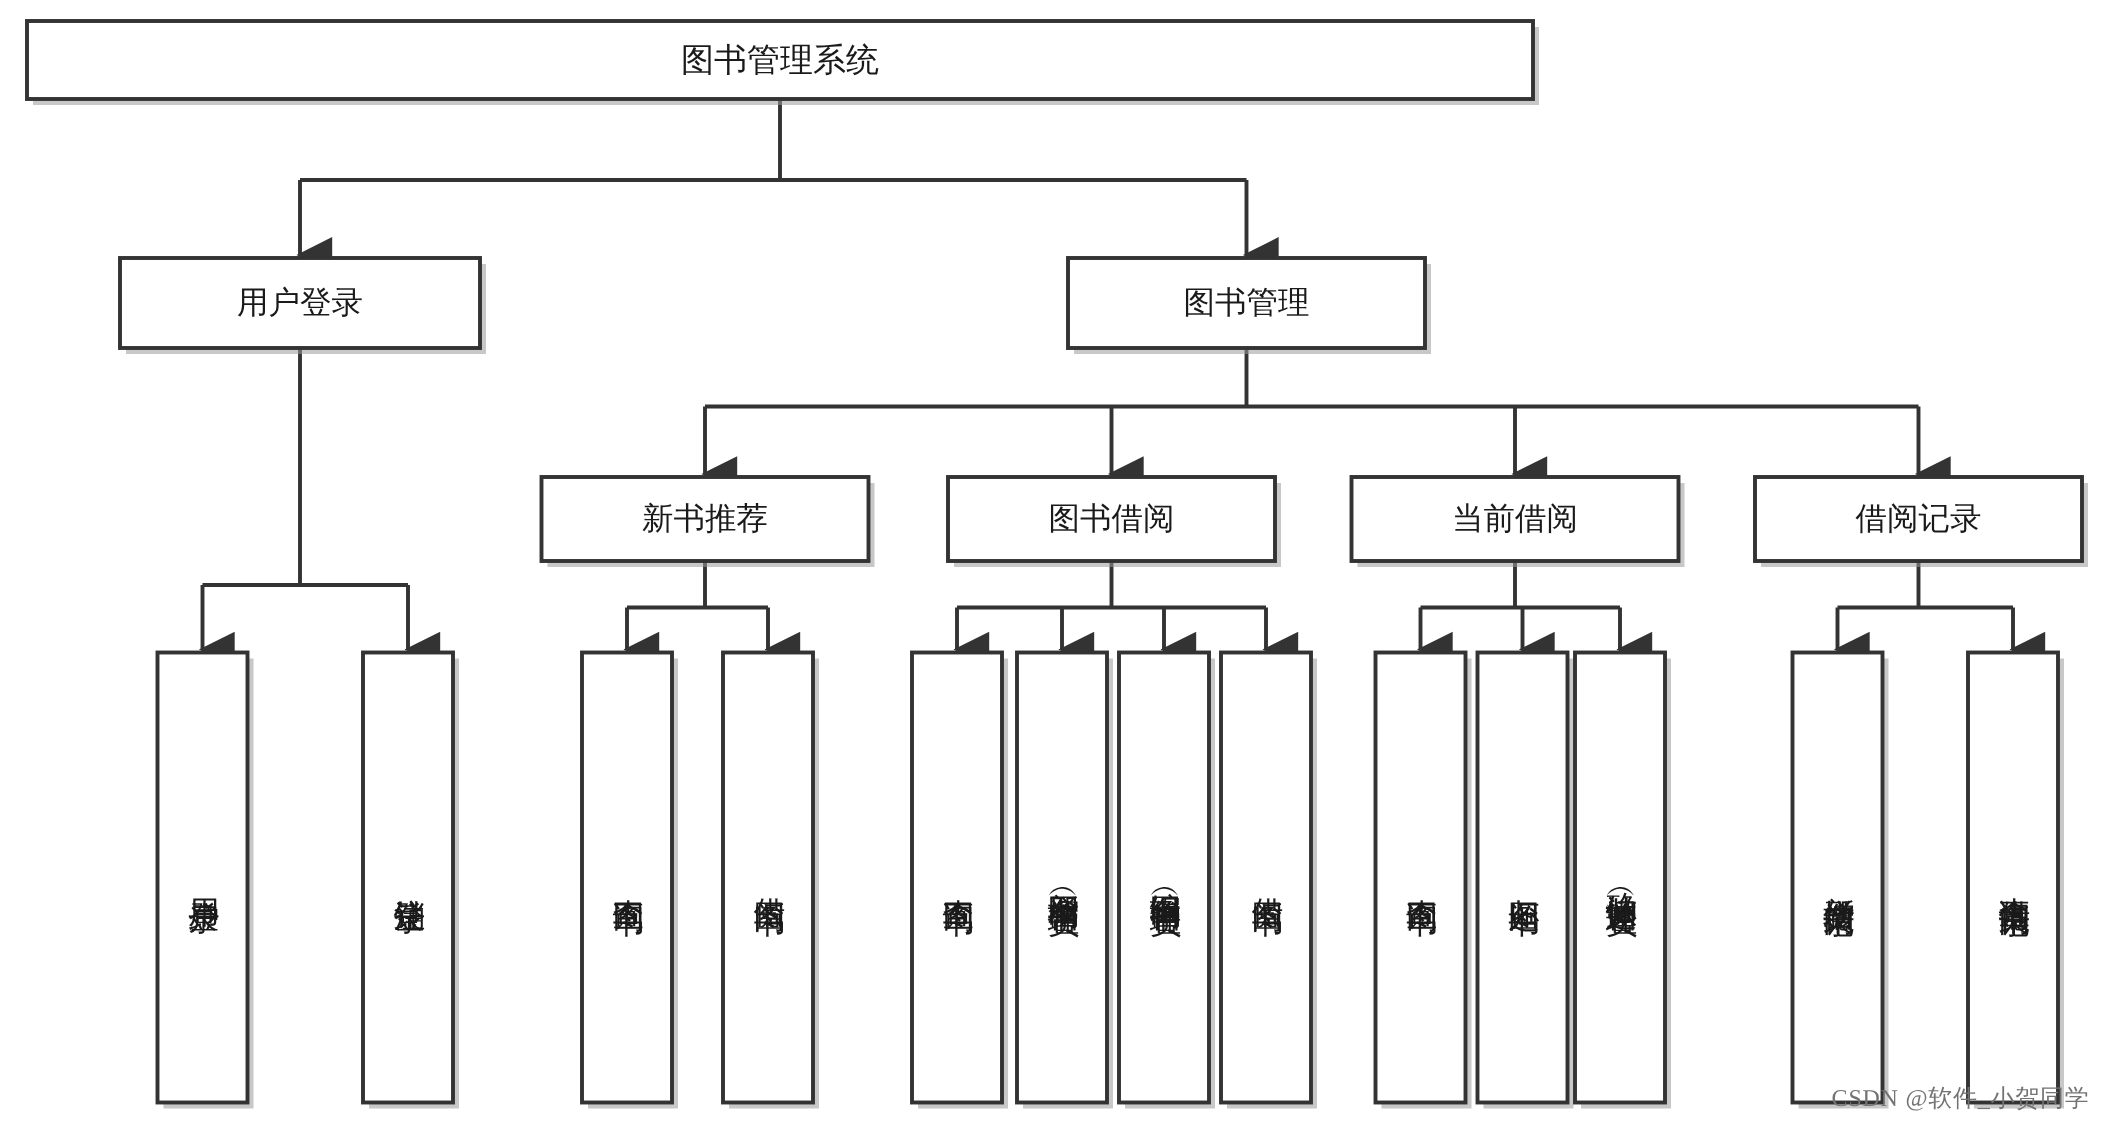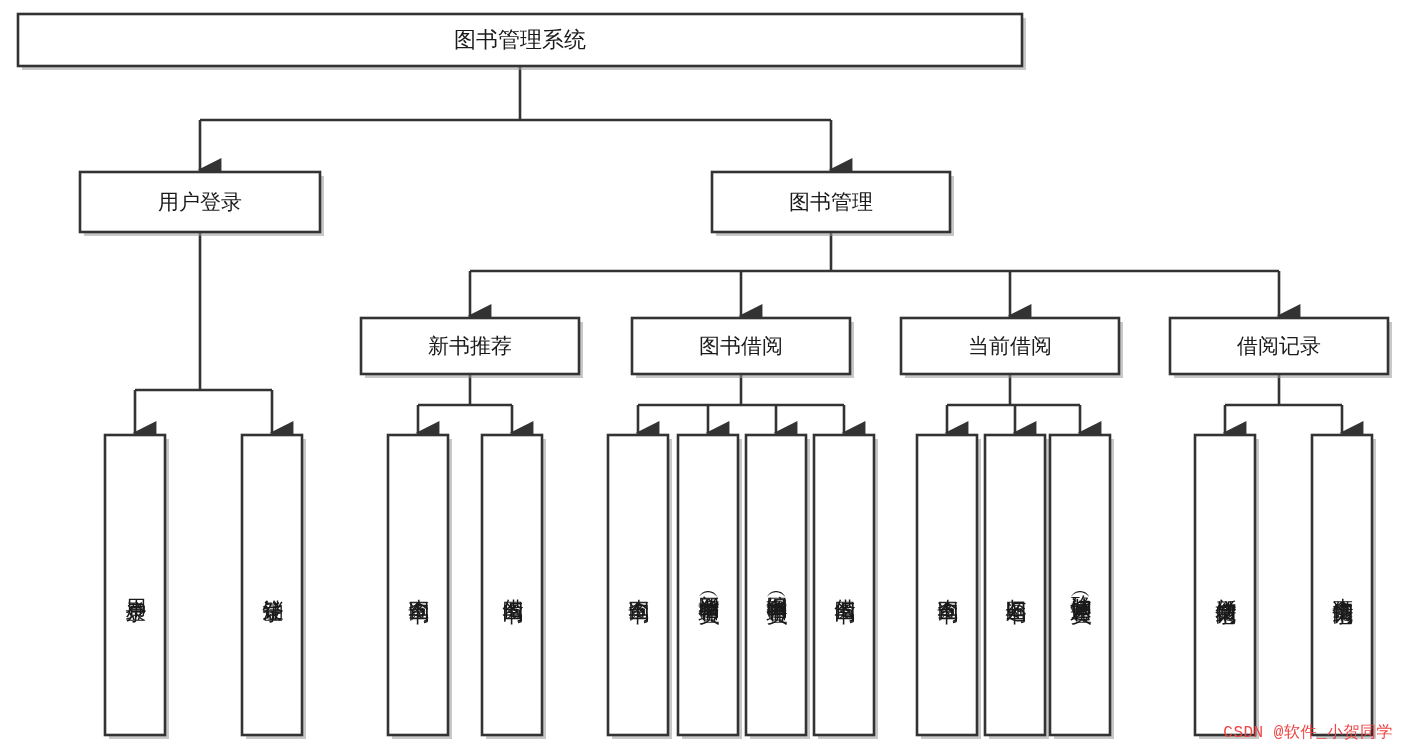"CSDN @软件_小贺同学" .watermark { color: #ef4444 -> #737373; font-family: Liberation Mono, monospace -> Liberation Serif, serif }
